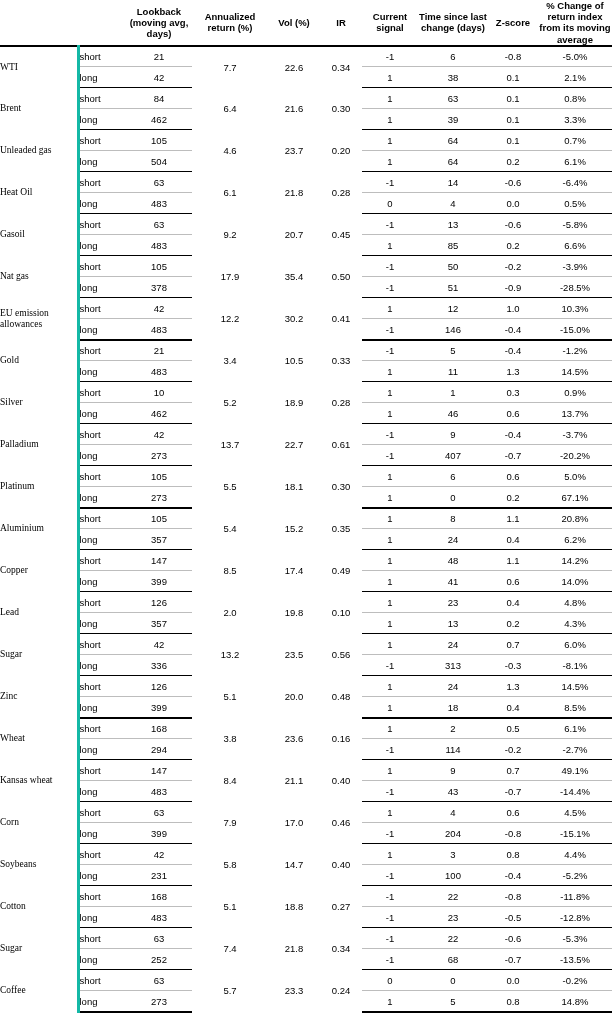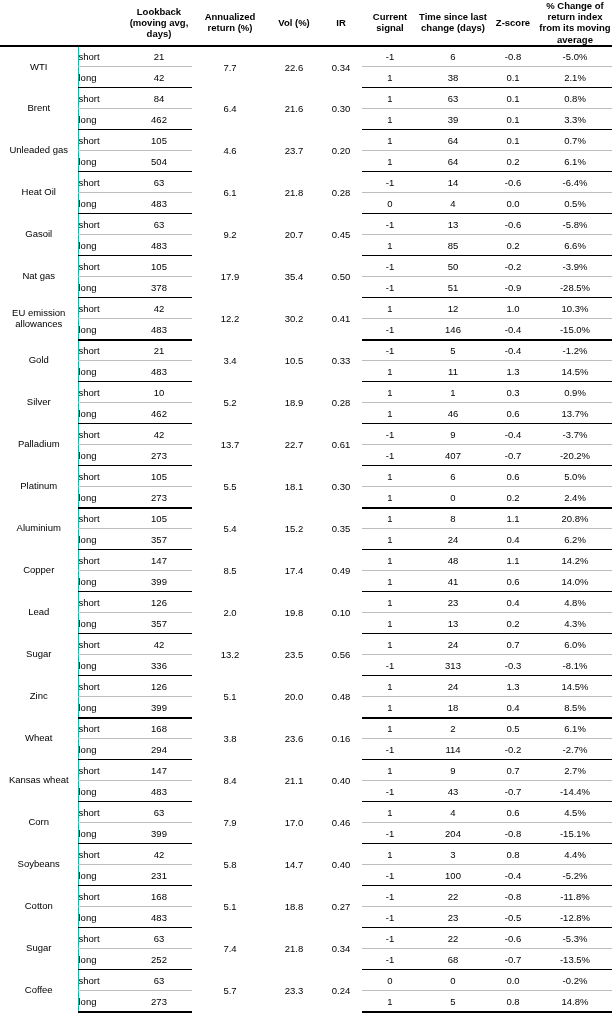"short" td.term { border-left: 1px solid #14b8a6 -> 3px solid #14b8a6 }
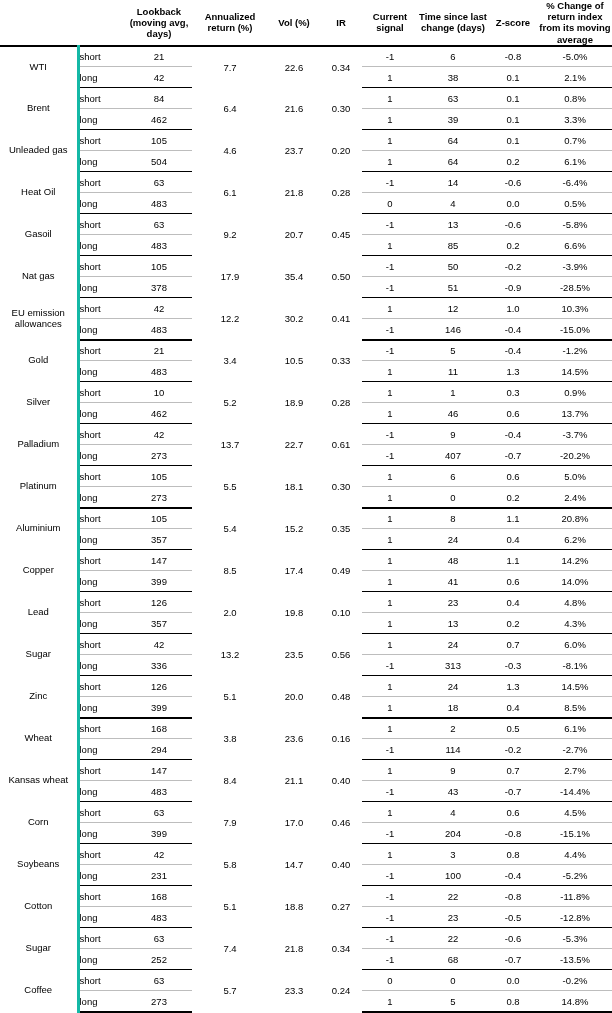"WTI" td.name { font-family: none -> Liberation Serif, serif; text-align: center -> left }
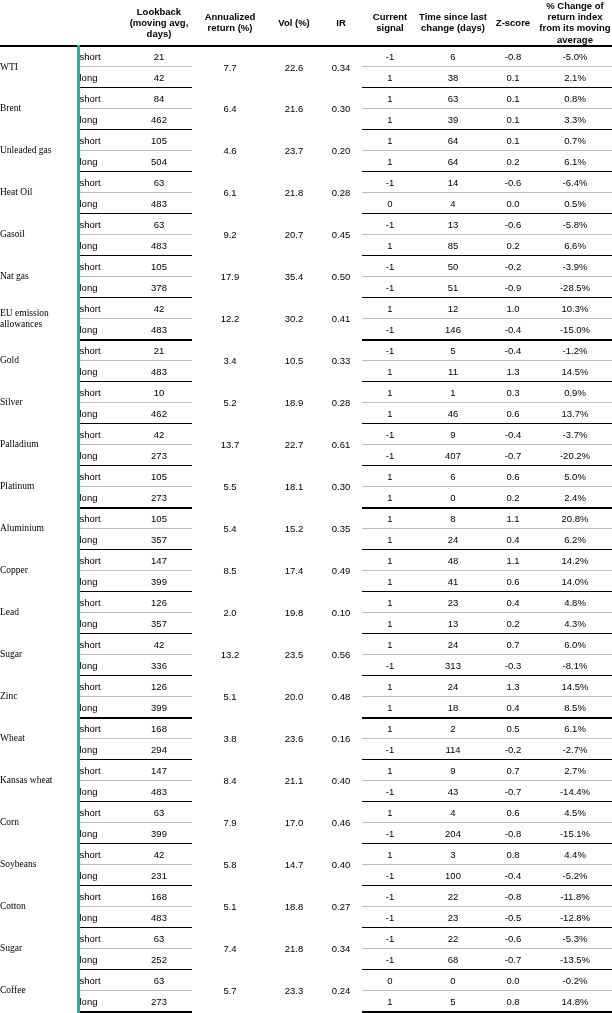"2.4%" td.num { text: 2.4% -> 67.1% }
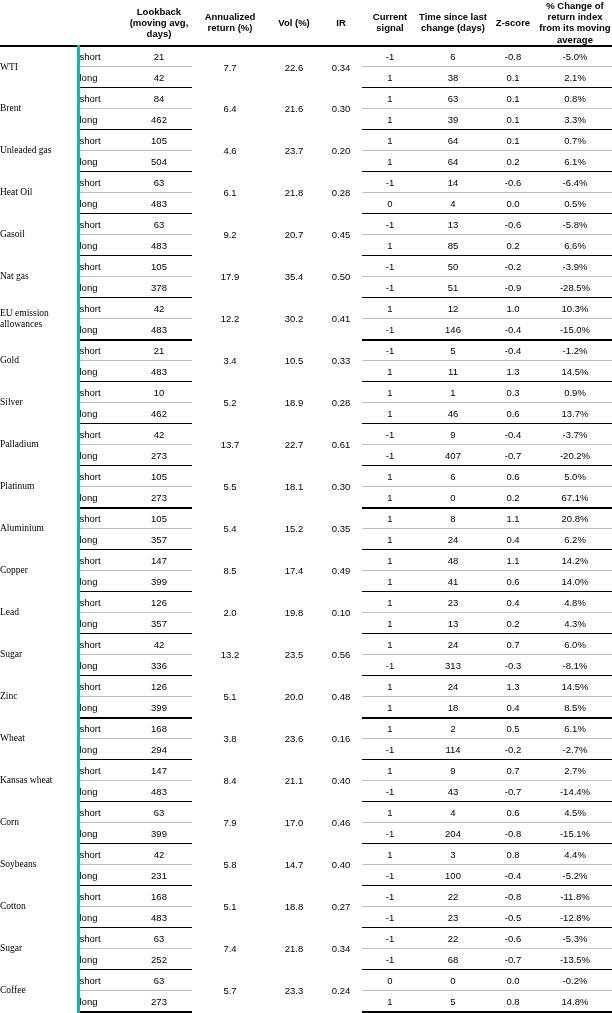"2.7%" td.num { text: 2.7% -> 49.1% }
